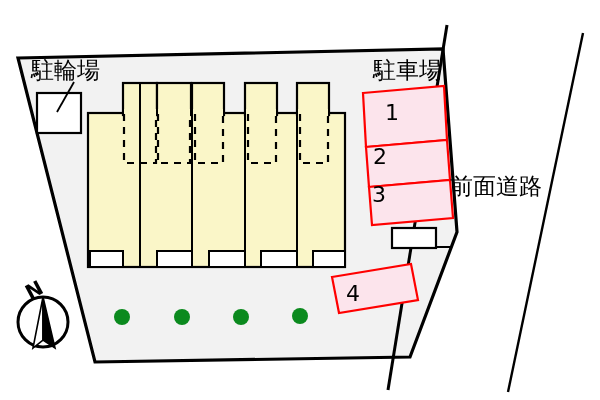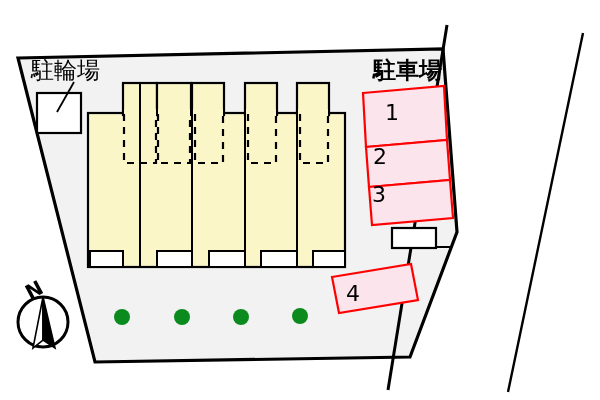"駐車場" div.map-label { font-weight: bold -> none }
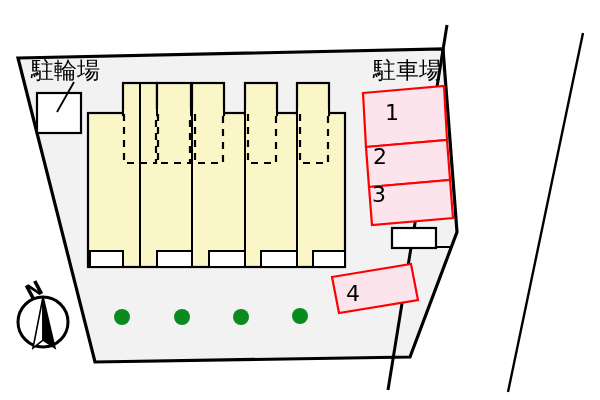"前面道路" div.map-label { html: none -> <div>前面道路</div> }
